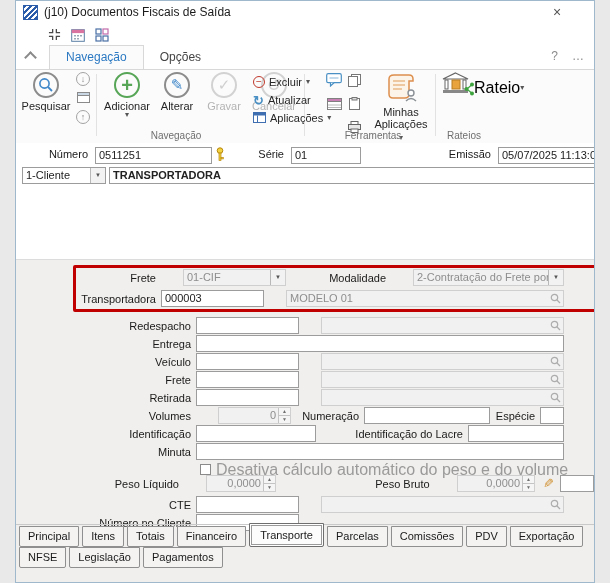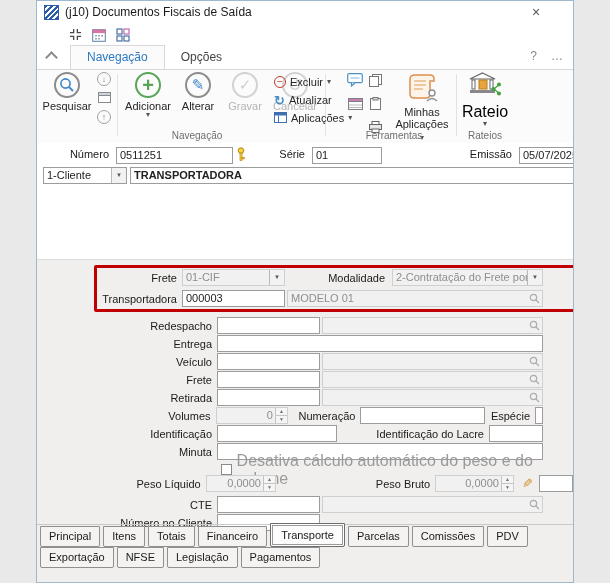"(j10) Documentos Fiscais de Saída" #win { width: 538px -> 580px }
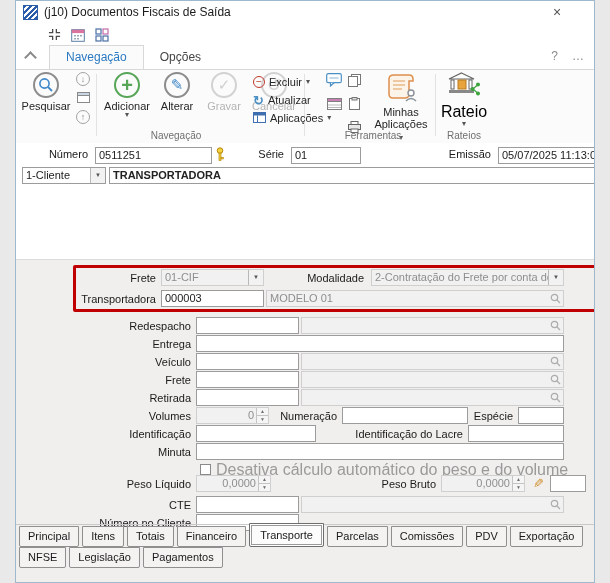"Rateio" .rateio { flex-direction: column -> row }
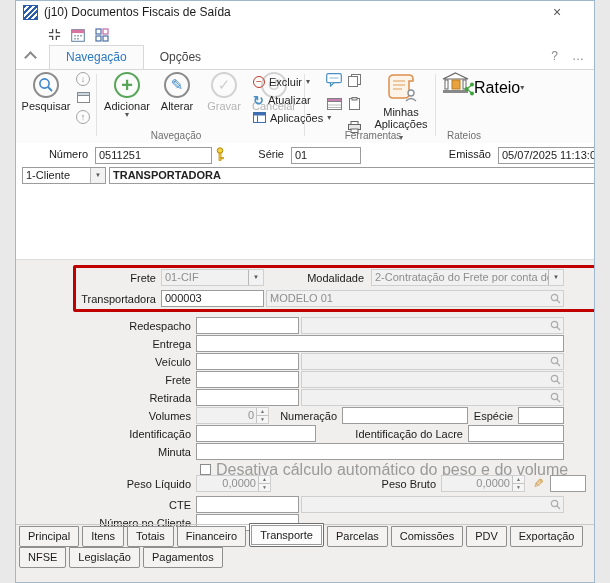"01-CIF" .fld.dis { margin-left: none -> 22px }
